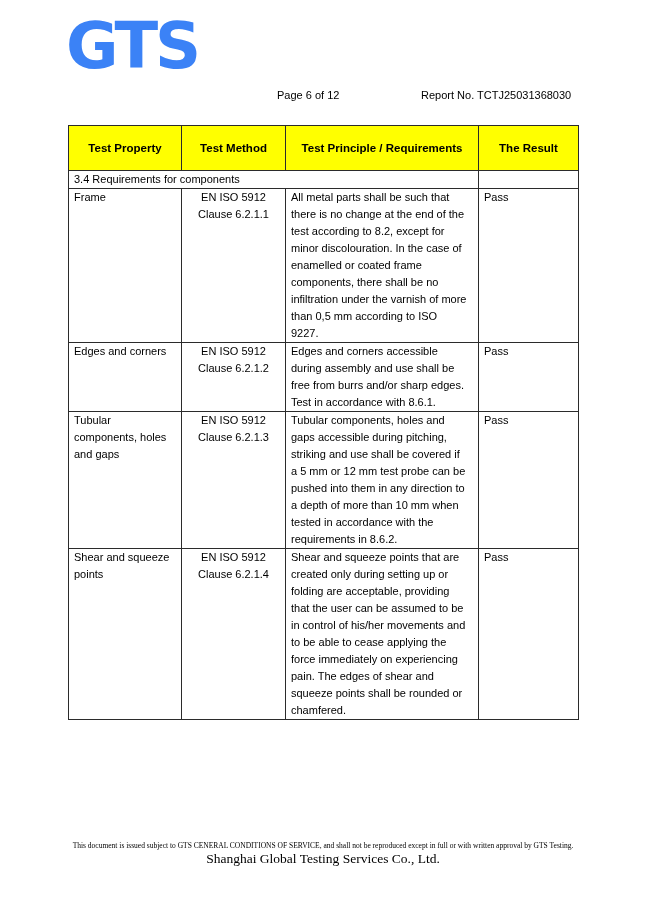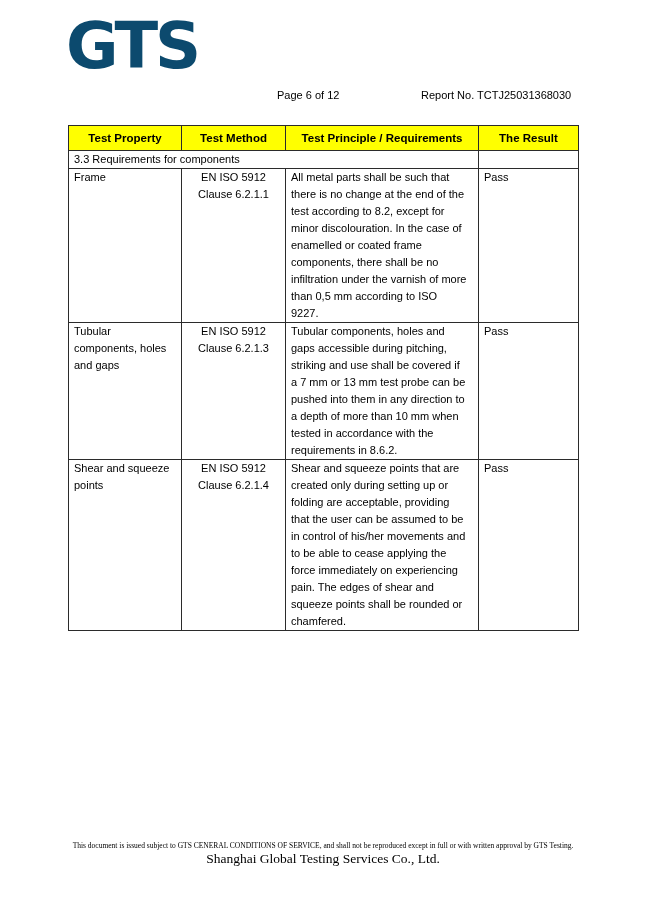"GTS" .logo { color: #0c4a6e -> #3b82f6 }
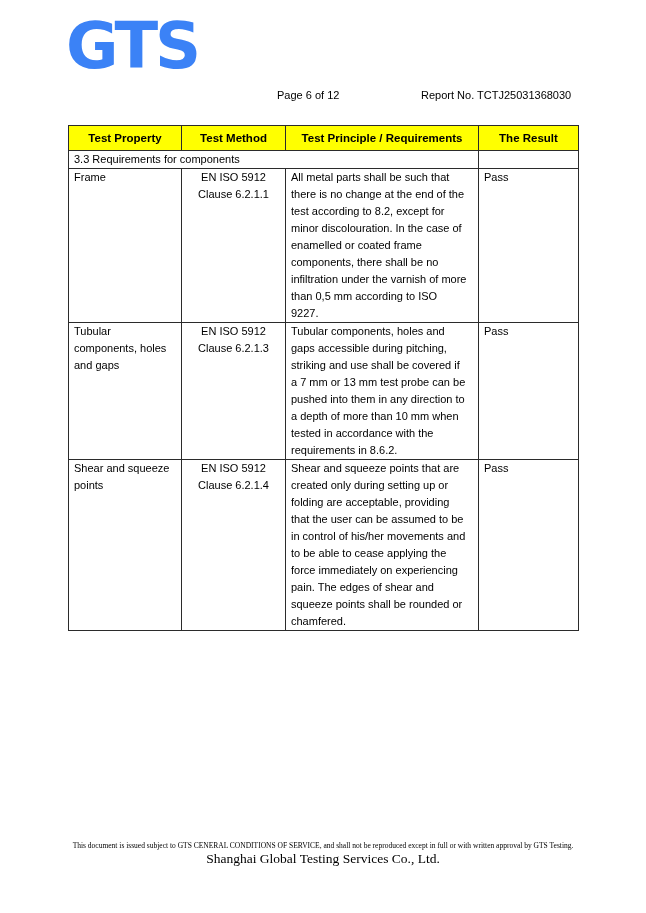"Test Property" .report th { padding: 4px 2px -> 14px 2px }
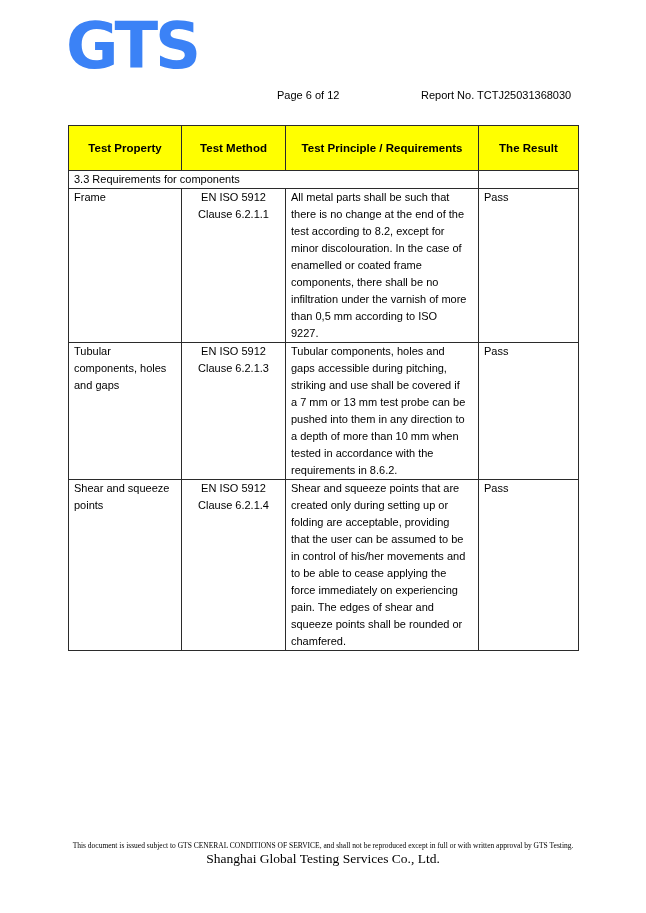"3.3 Requirements for components" td.section-cell { text: 3.3 -> 3.4 }
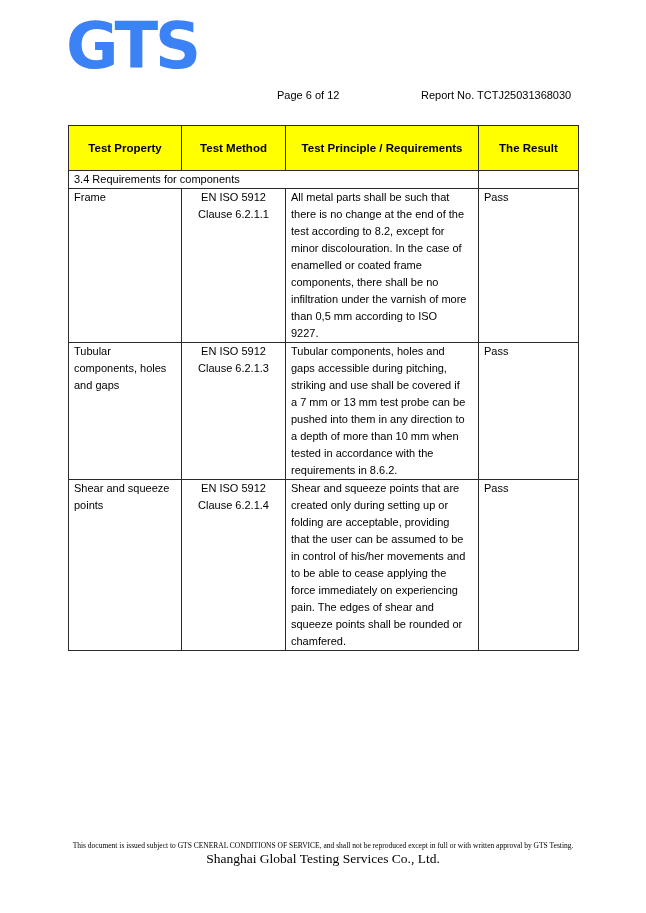"Edges and corners" tr { html: none -> <tr> <td>Edges and corners</td> <td>EN ISO 5912 Clause 6.2.1.2</td> <td>Edges and corners accessible during assembly and use shall be free from burrs and/or sharp edges. Test in accordance with 8.6.1.</td> <td>Pass</td> </tr> }
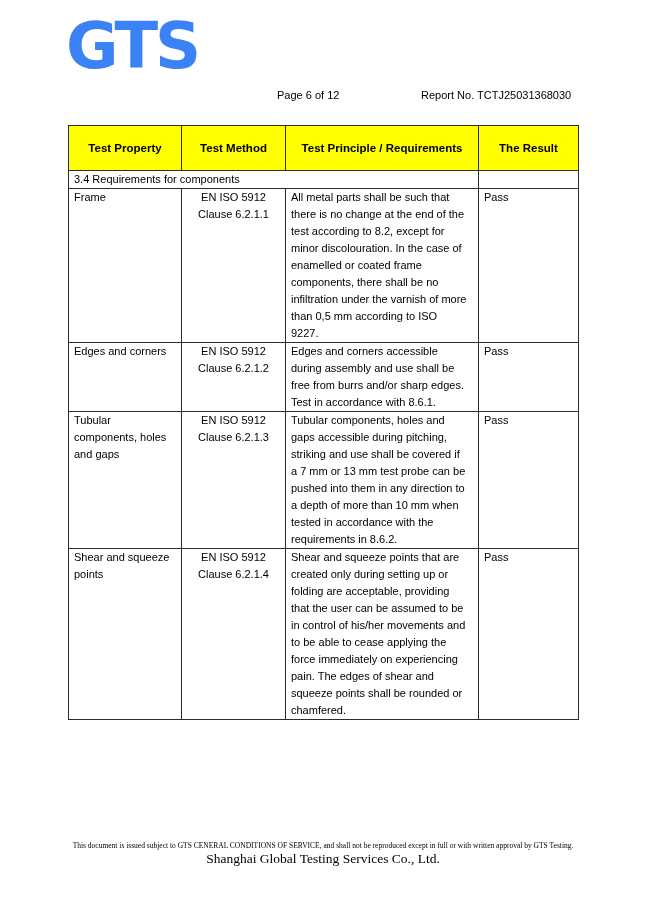"Tubular components, holes and" td.principle-cell { text: 7 mm or 13 -> 5 mm or 12 }
